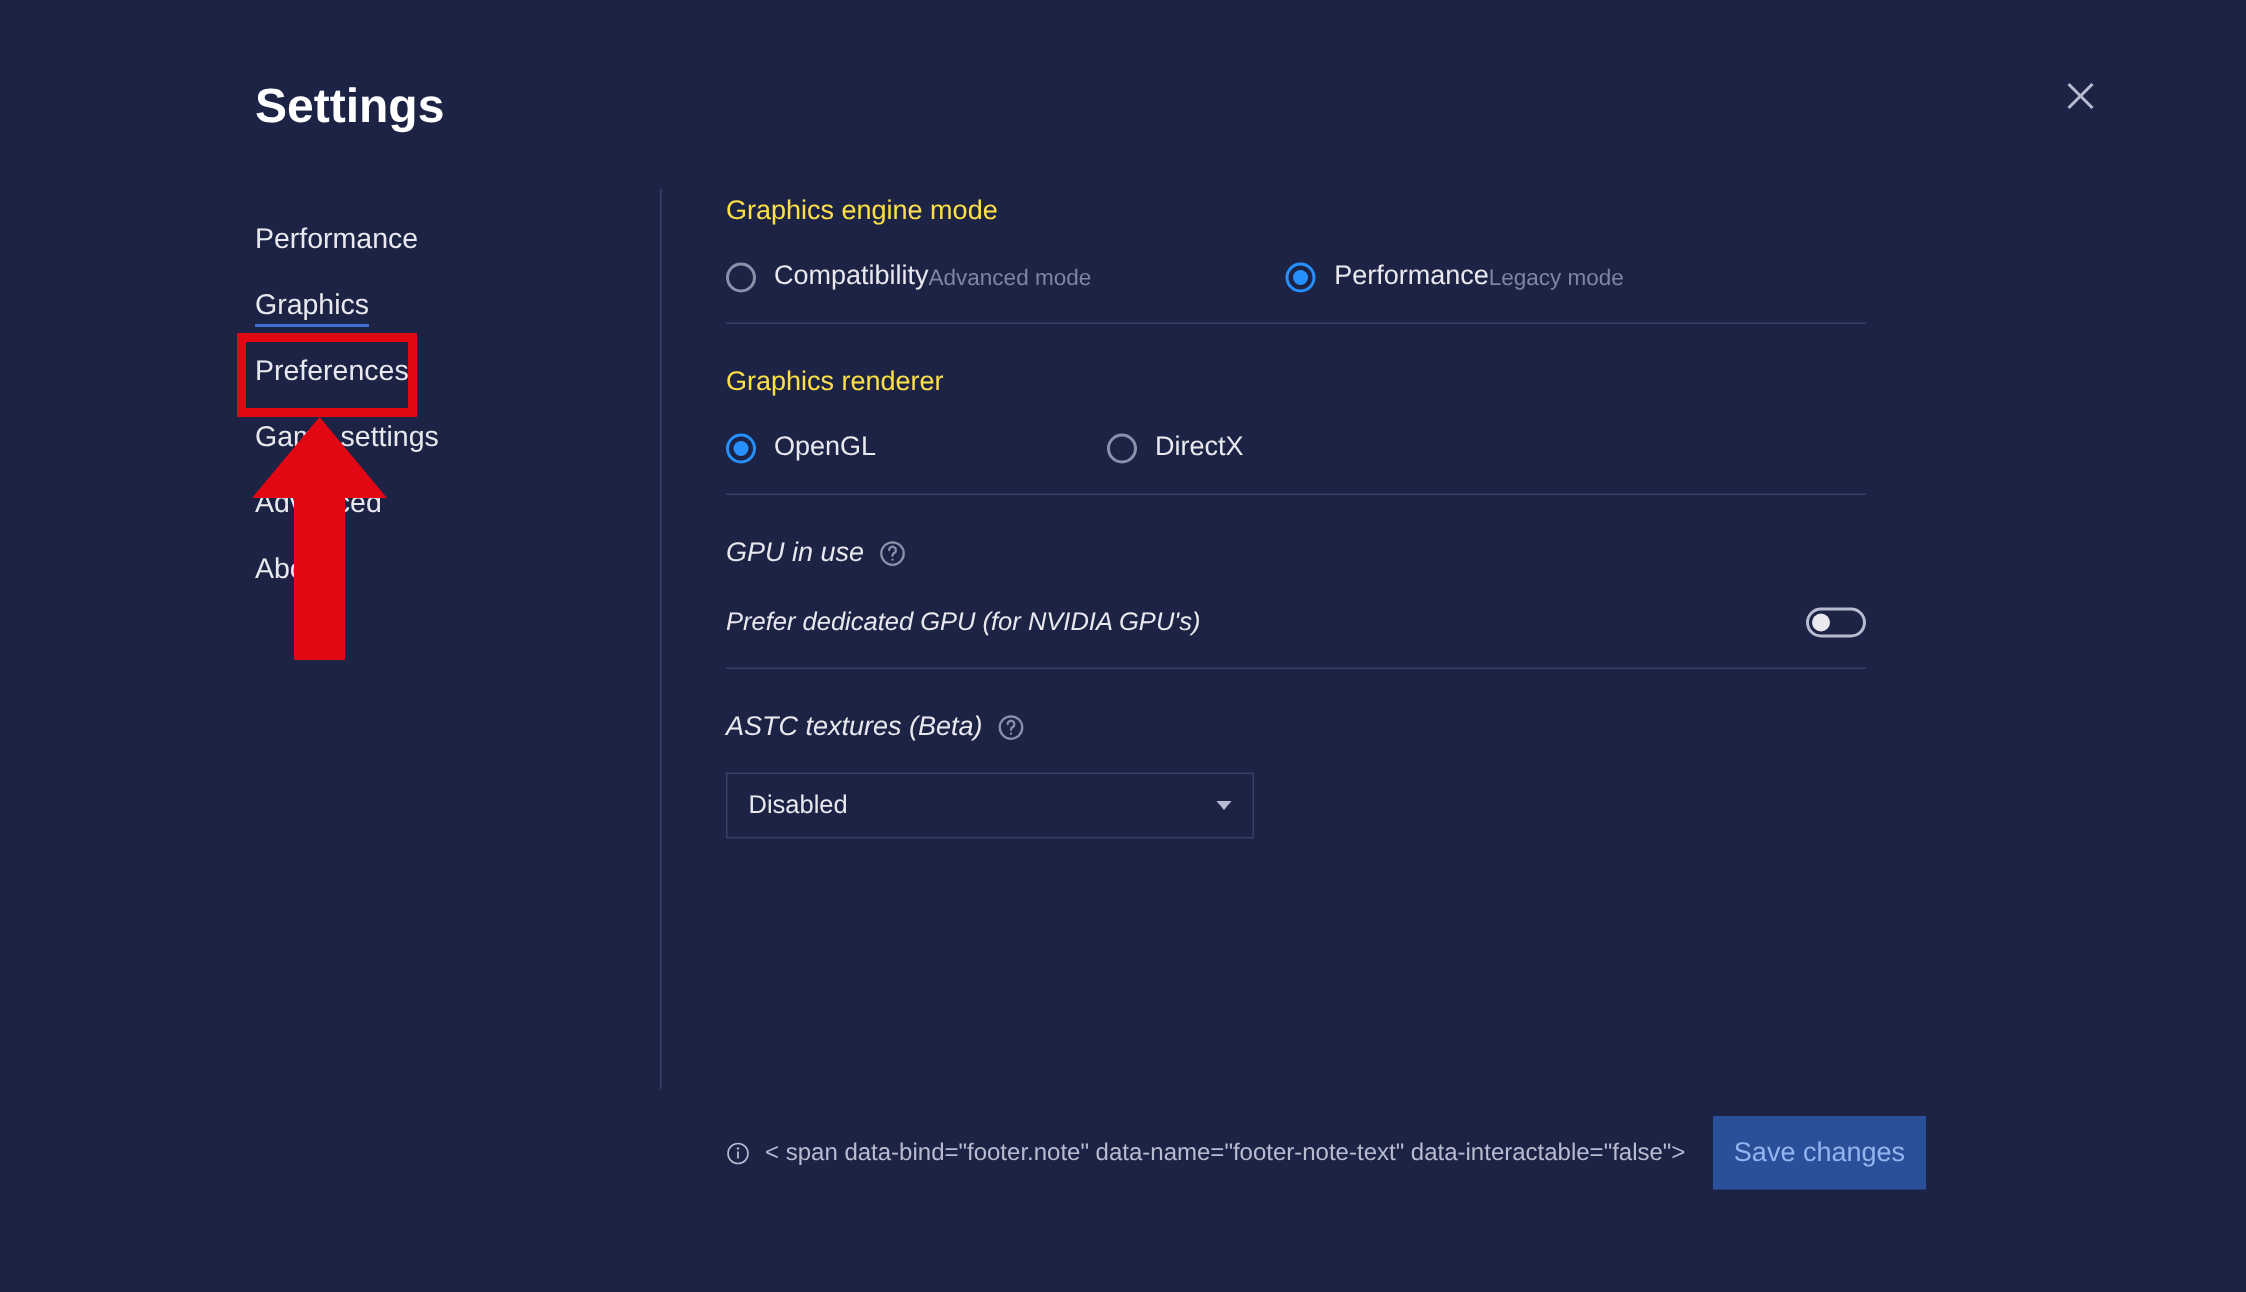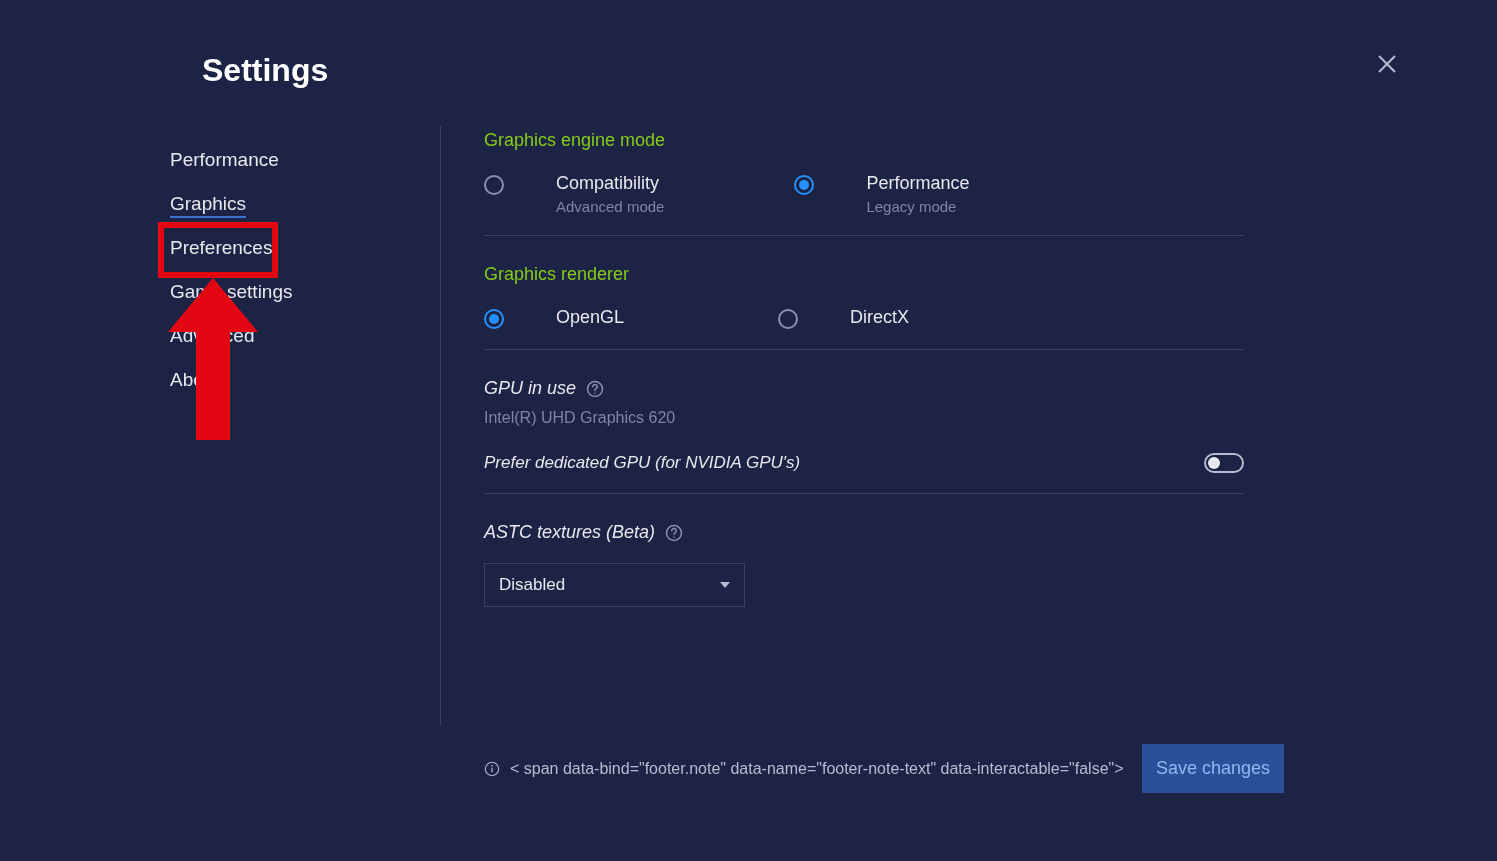"Settings" .header { margin-left: 32px -> none }
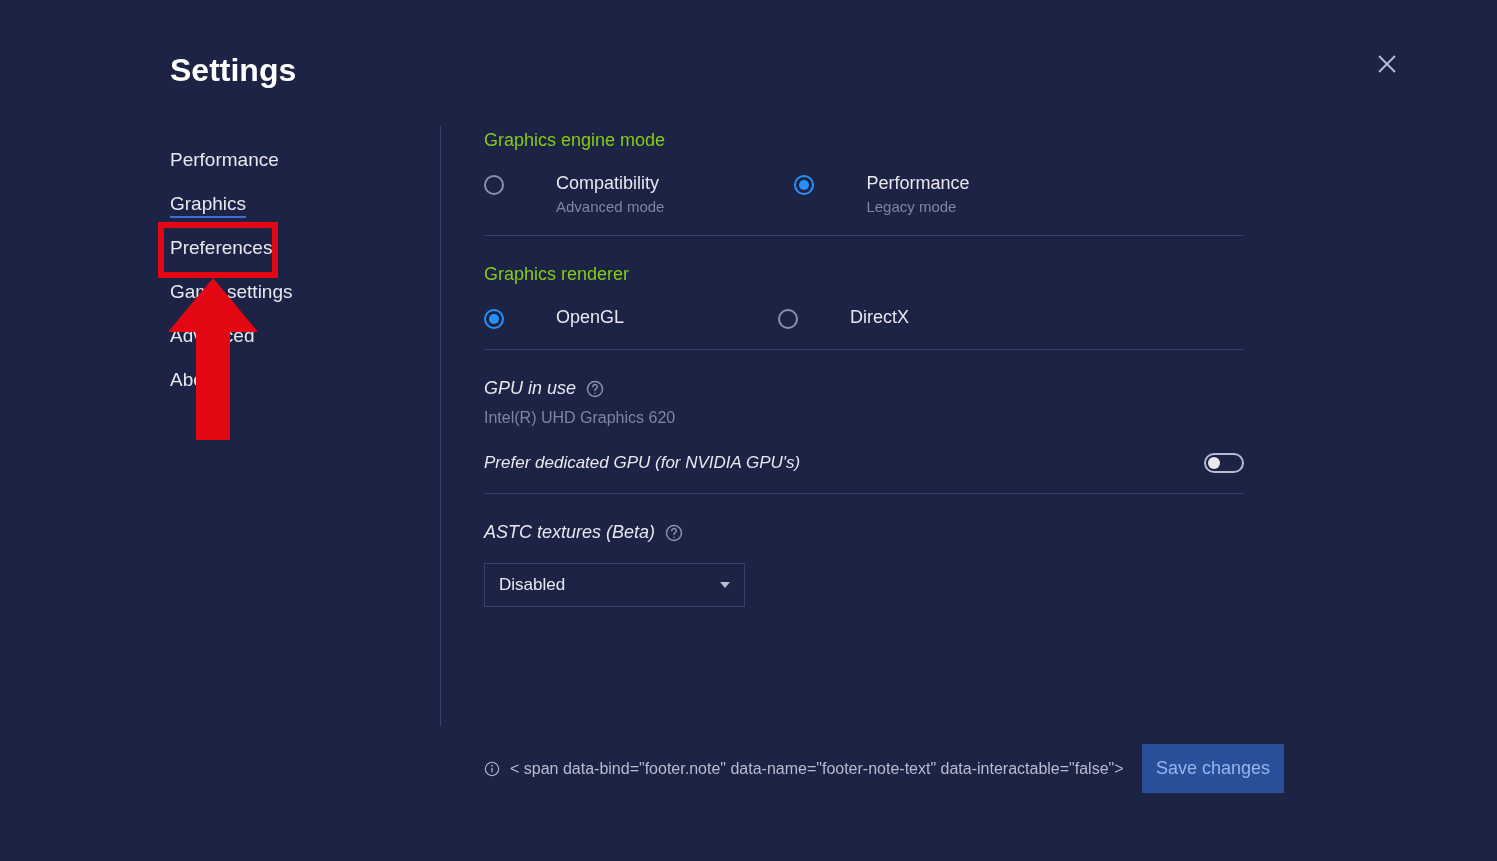"Graphics engine mode" .section-title { color: #84cc16 -> #fde047 }
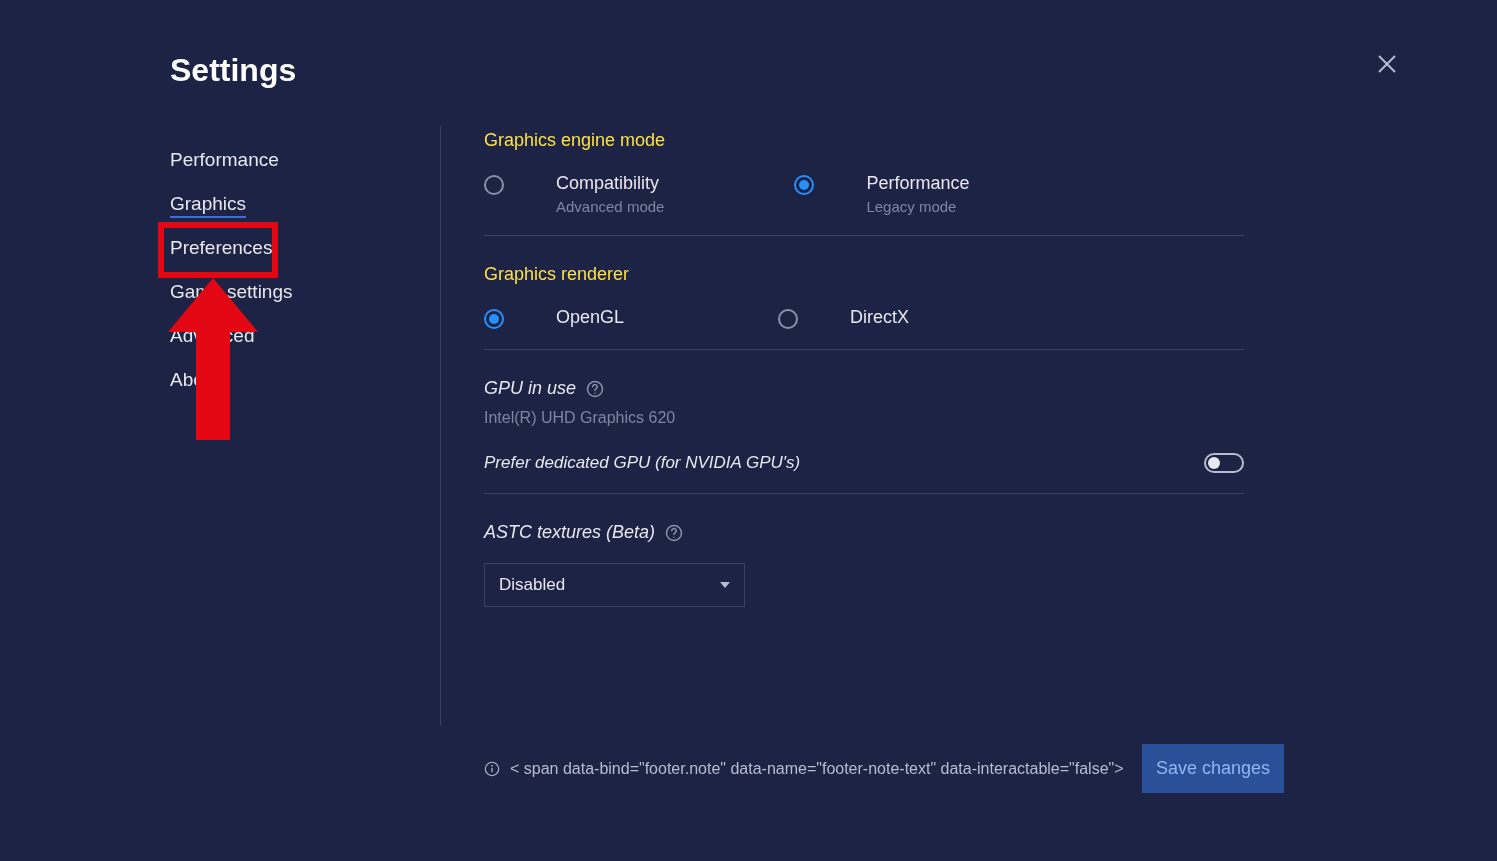"Compatibility" .radio-labels { flex-direction: column -> row; margin-left: 40px -> none }
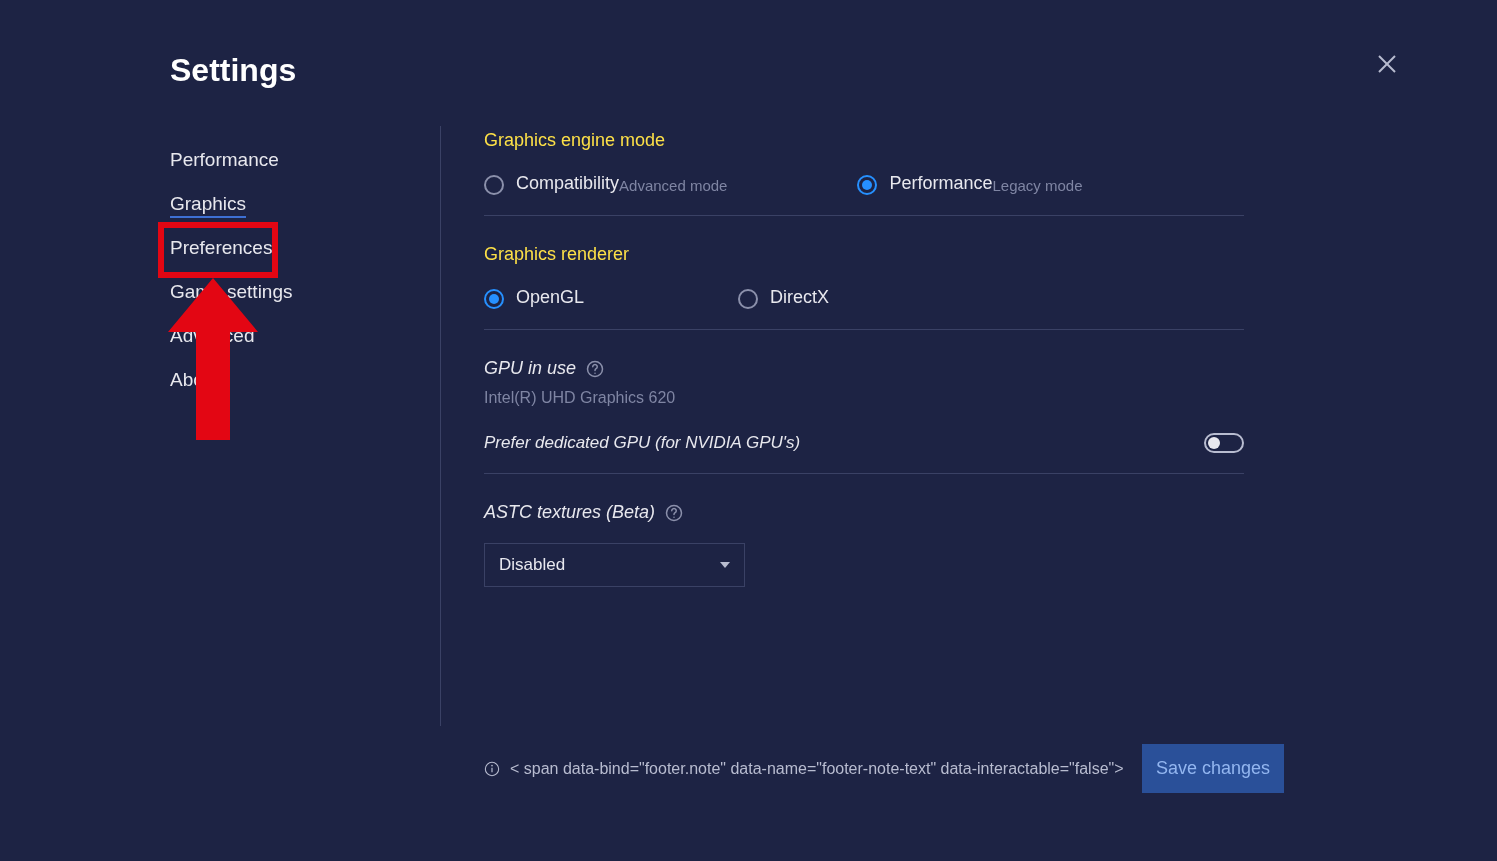"Intel(R) UHD Graphics 620" div.gpu-value { html: <div>Intel(R) UHD Graphics 620</div> -> none }
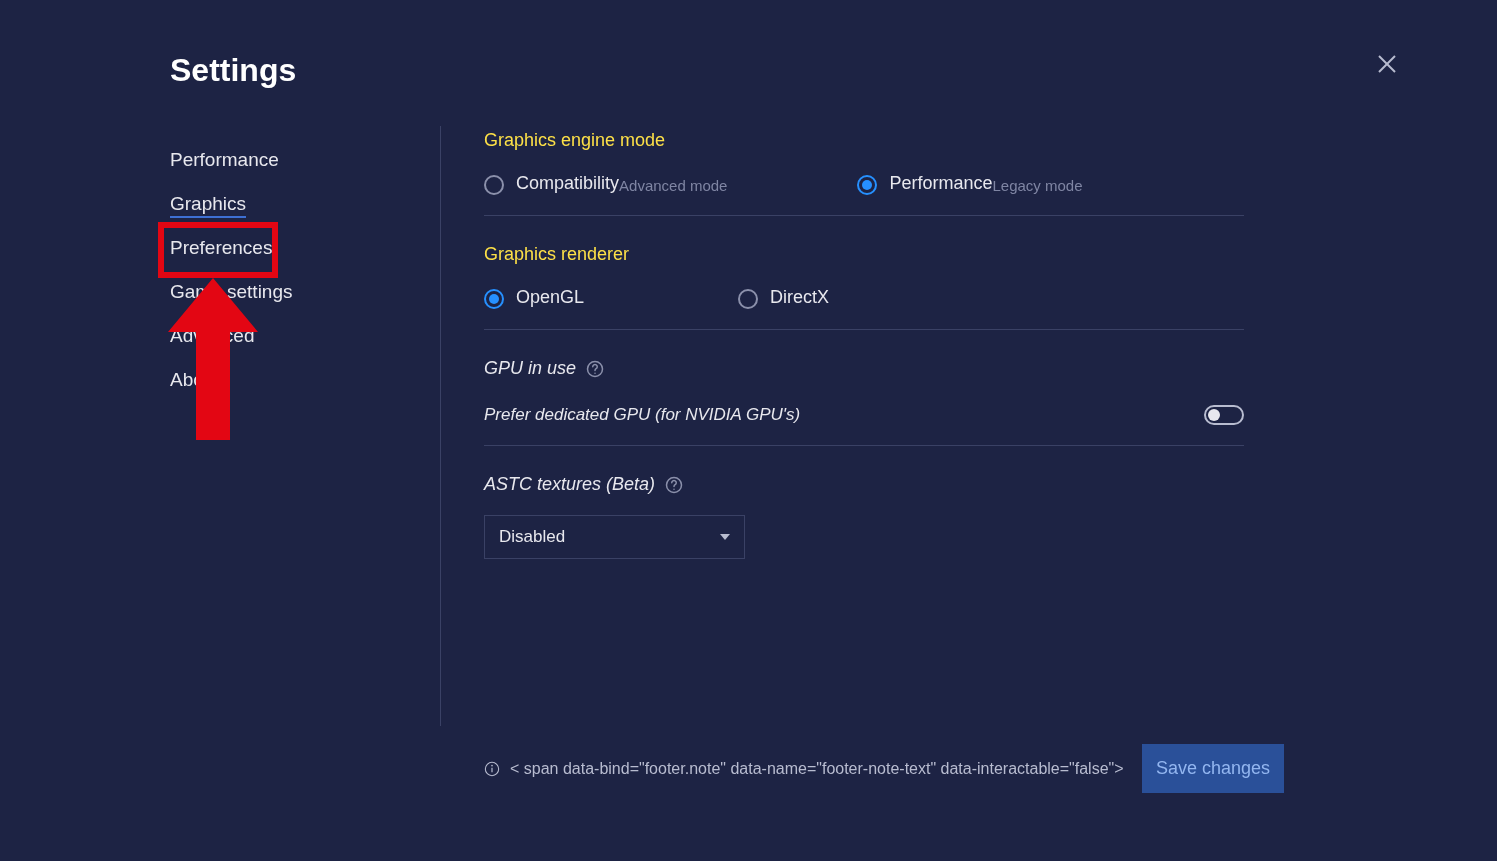"Disabled" .select { width: 261px -> 352px }
